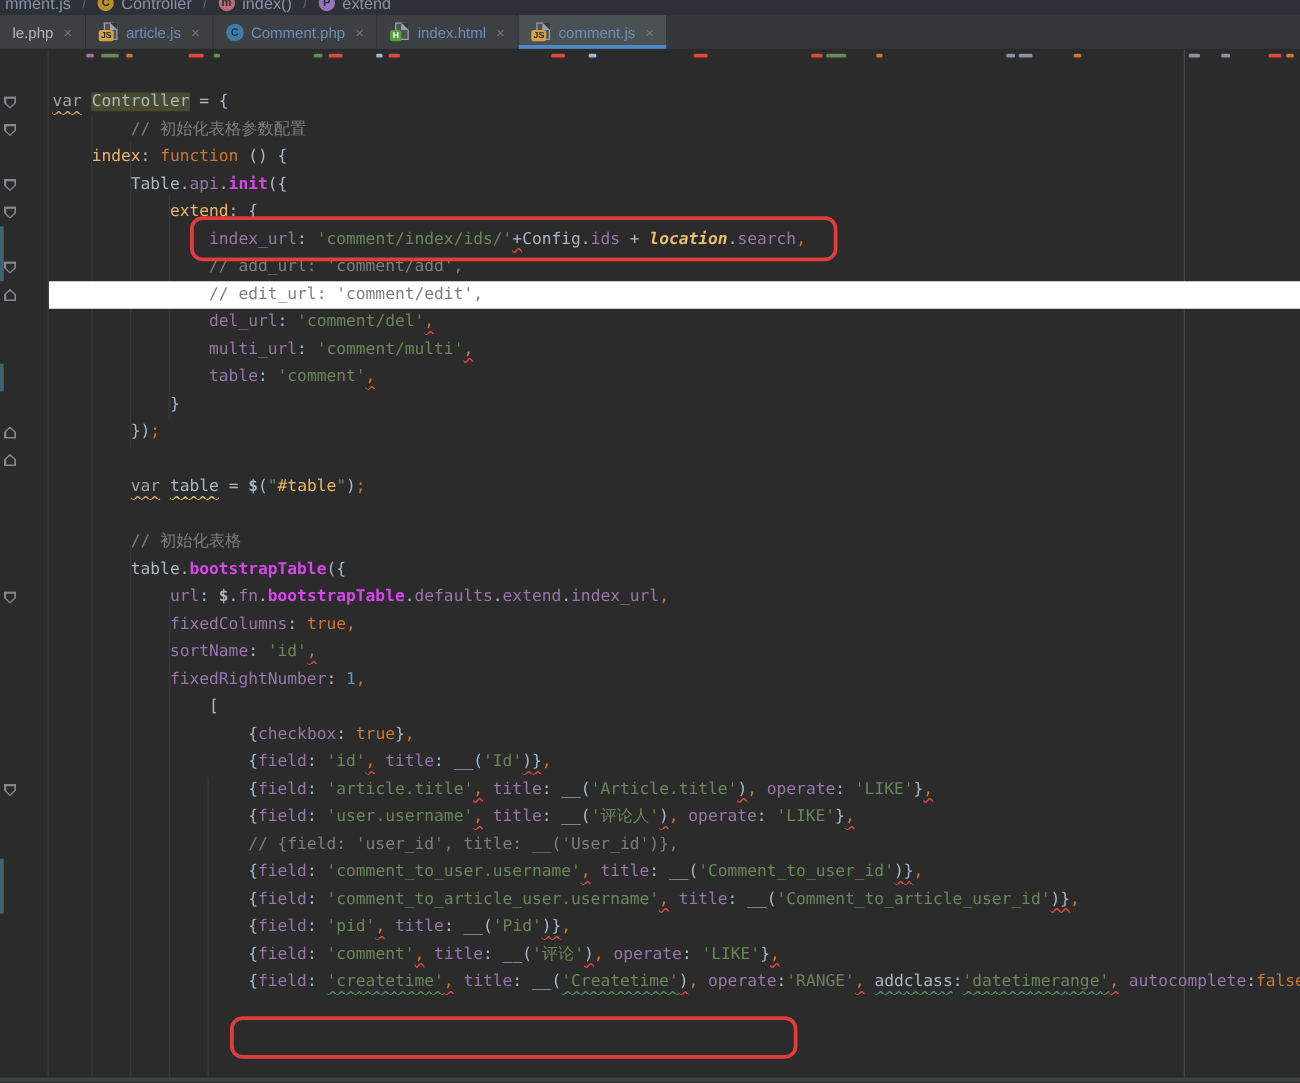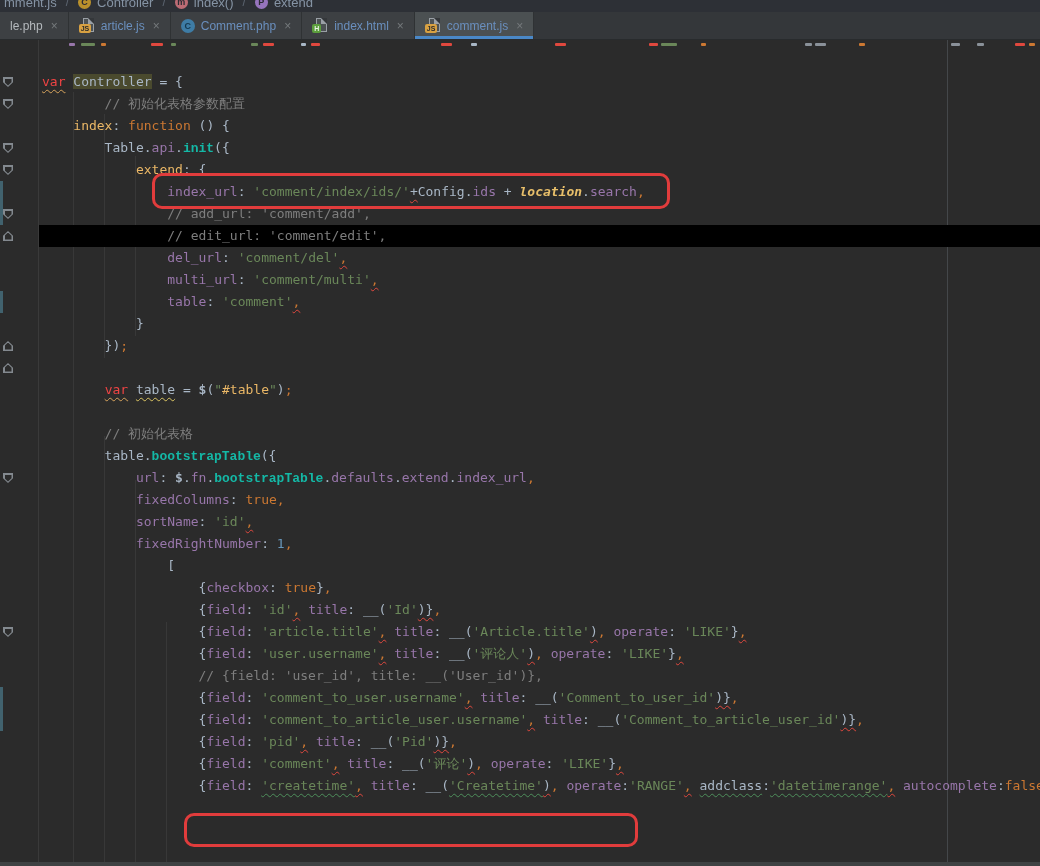"var" .tk-kw { color: #ef4444 -> #a3a3a3 }
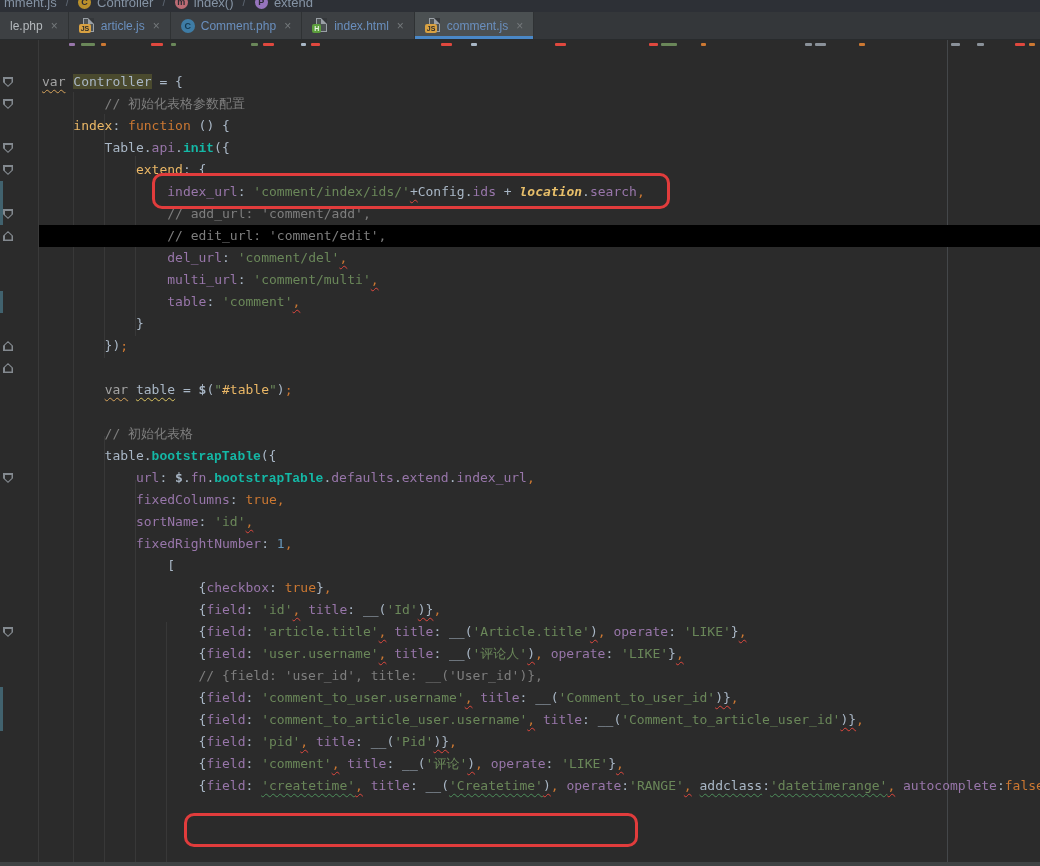"init" .tk-m { color: #14b8a6 -> #d946ef; font-family: Liberation Mono, monospace -> none }
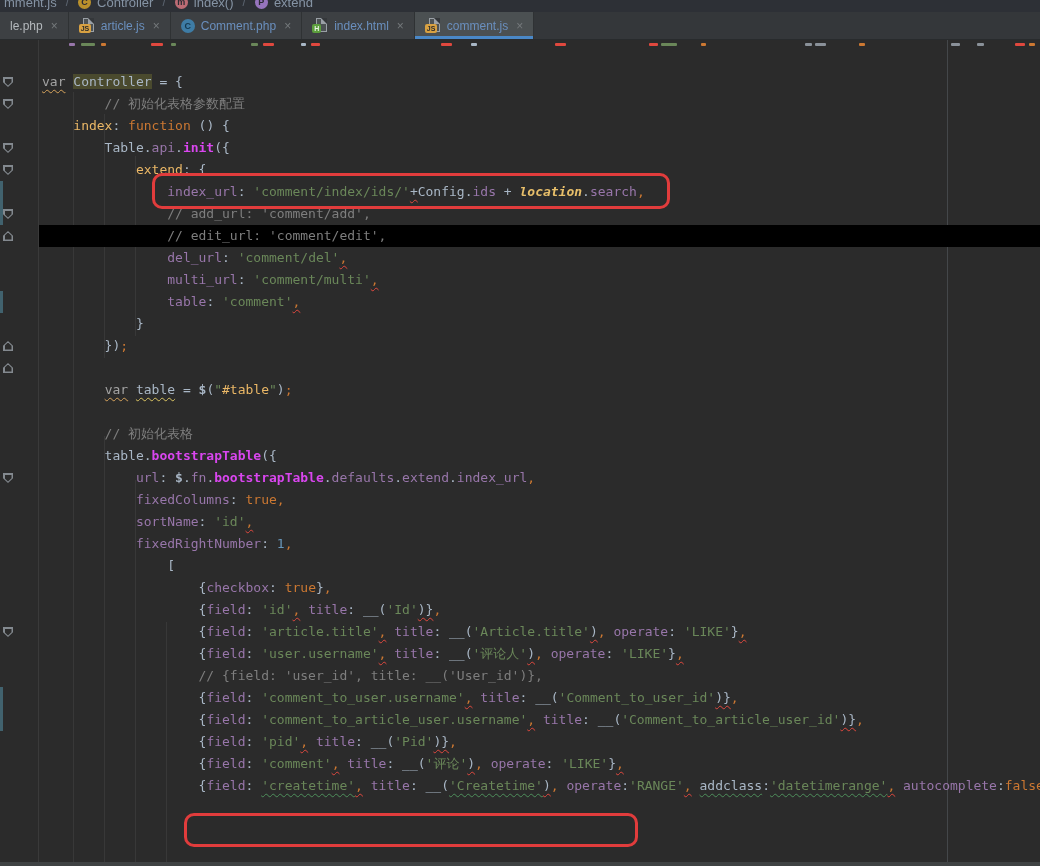"// edit_url: 'comment/edit'," .code-line.caret-line { background: #000000 -> #ffffff }
